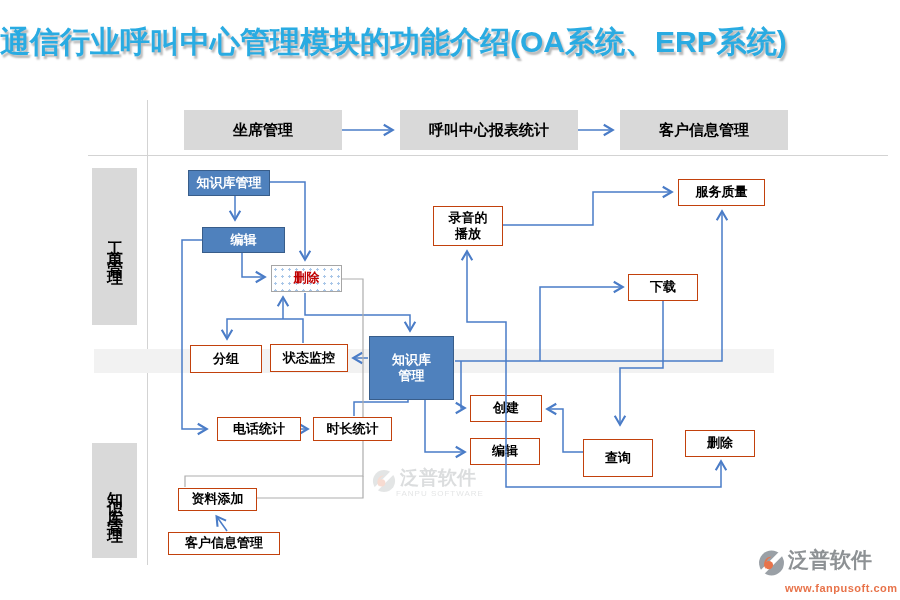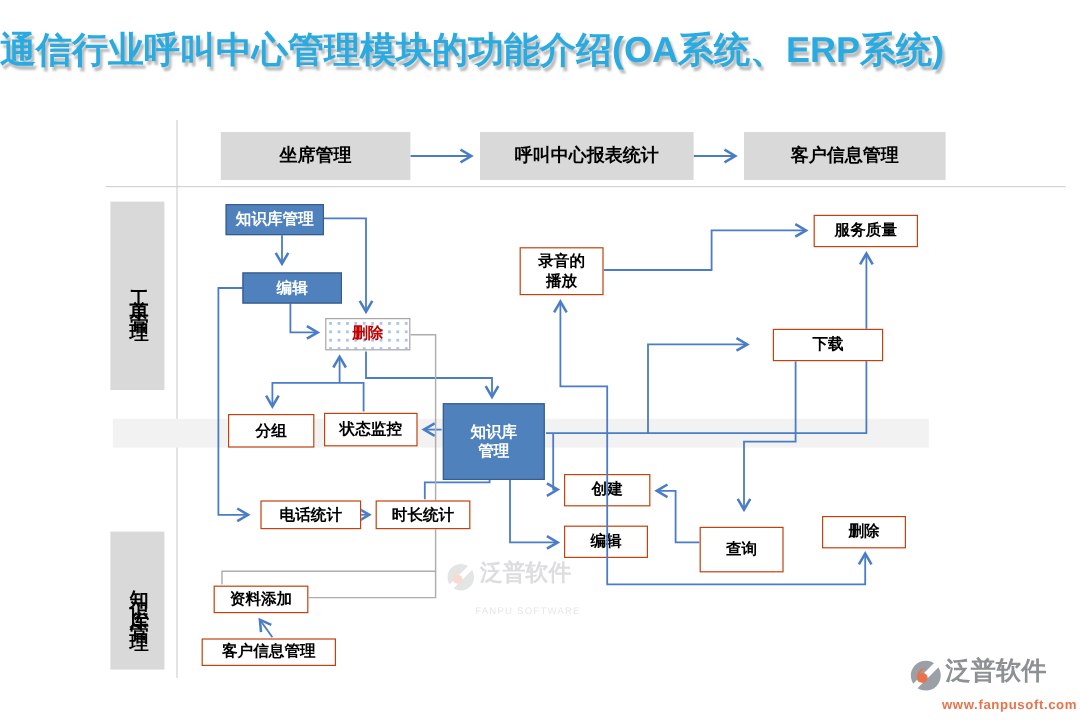"下载" div.node { margin-left: 16px -> none; width: 92px -> 70px }
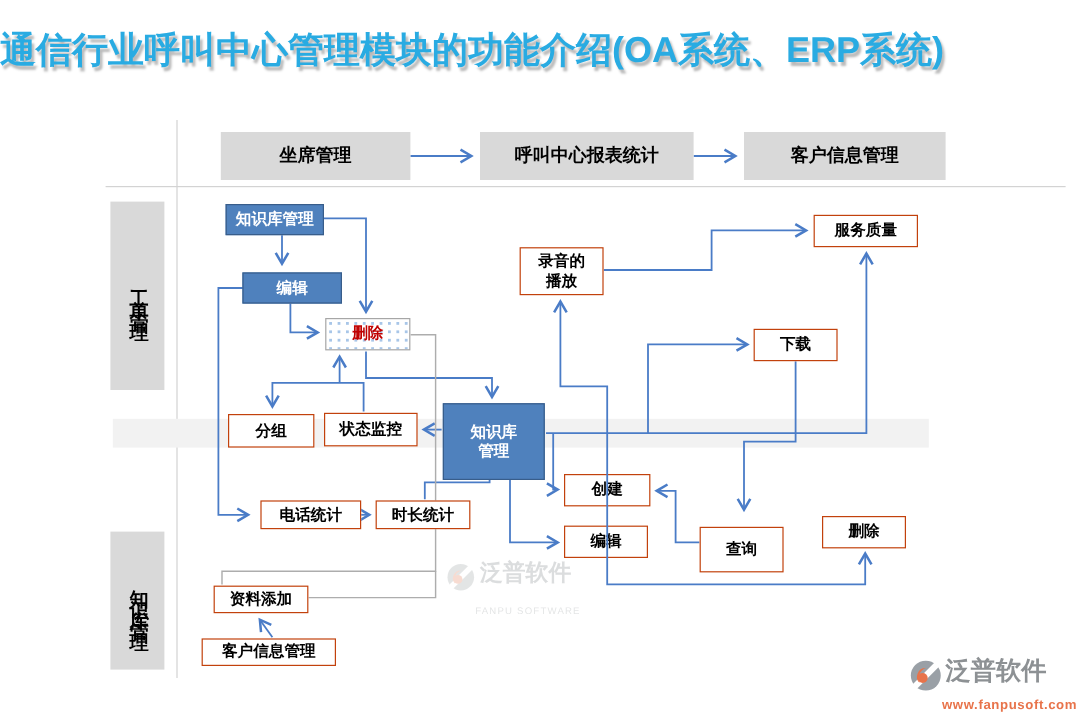"FANPU SOFTWARE" .watermark .wm-sub { margin-top: 18px -> 2px }
